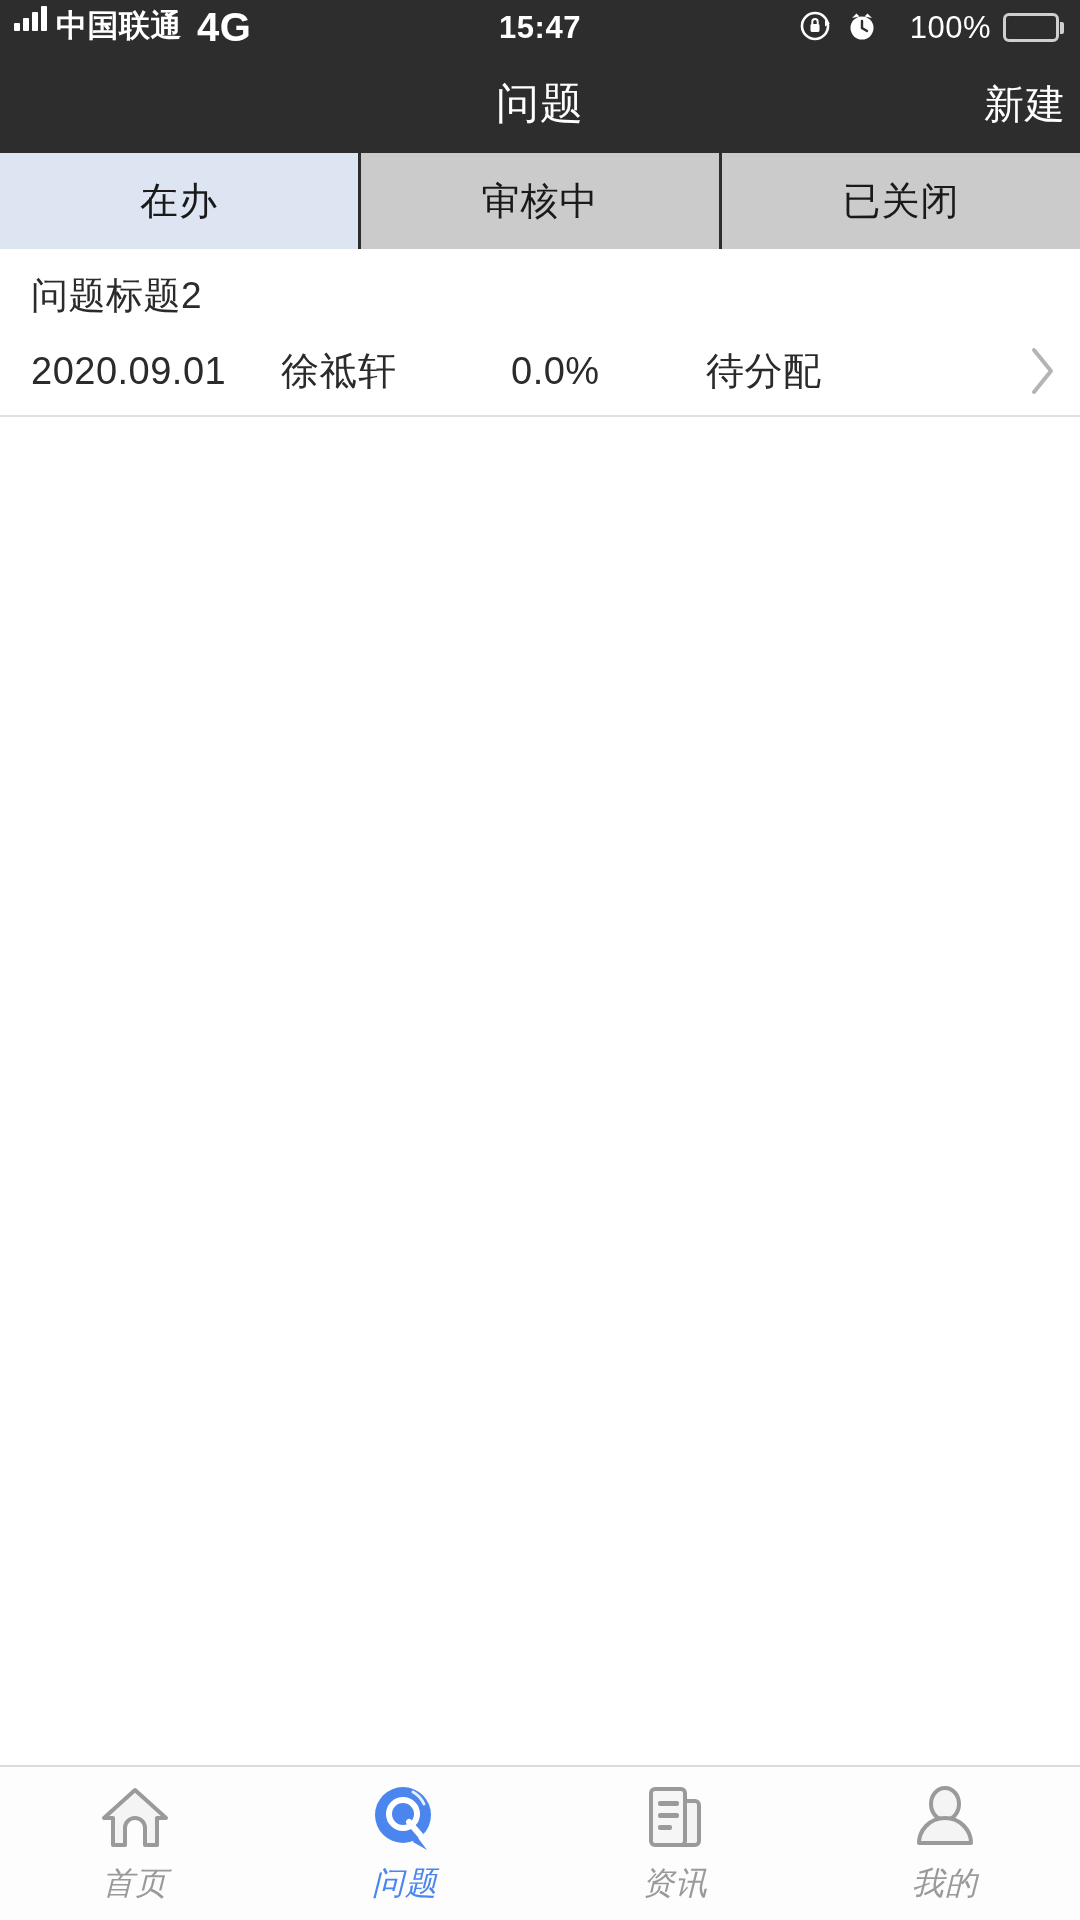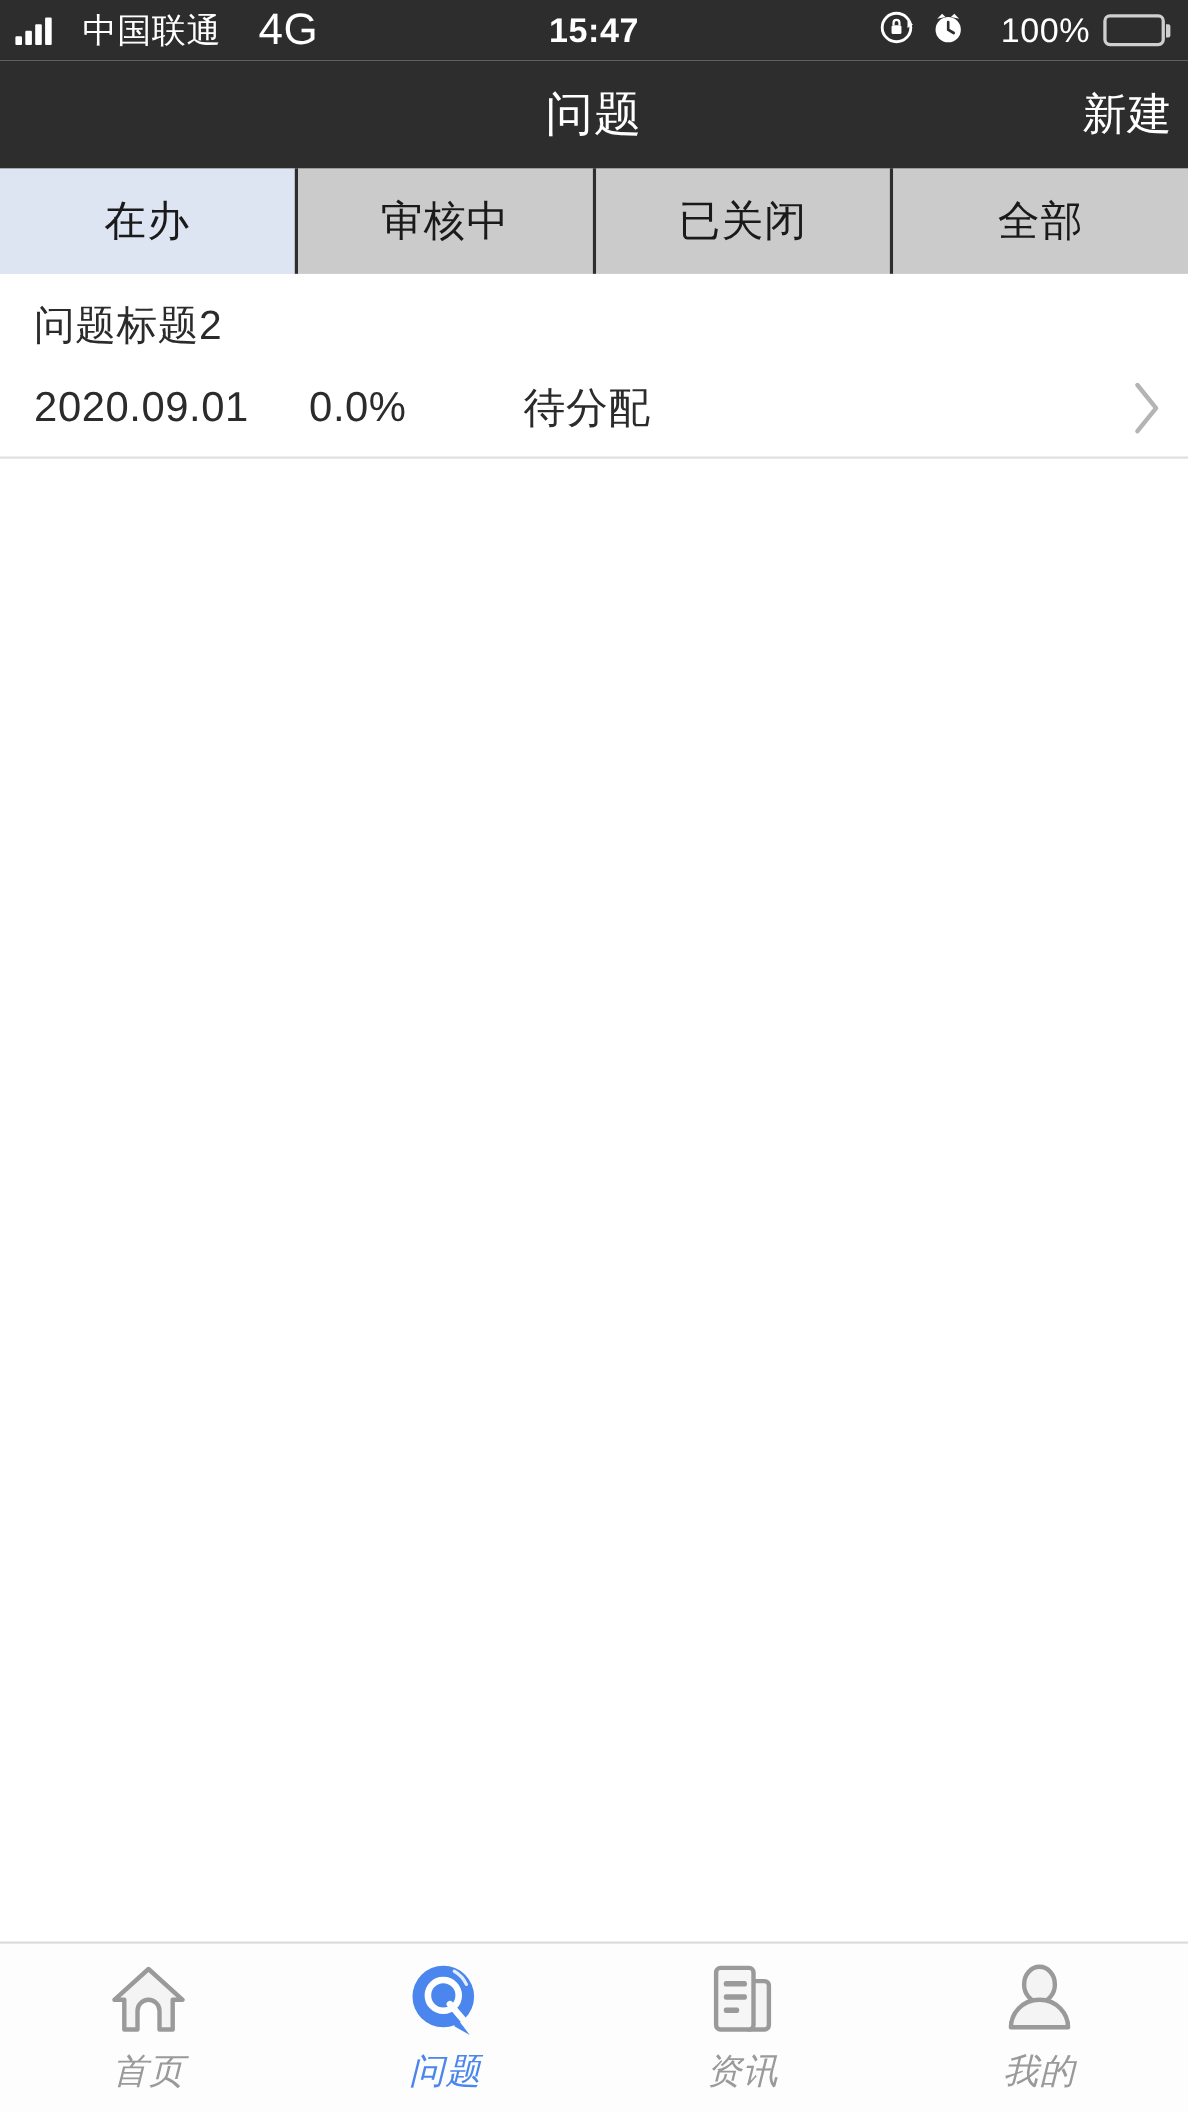"中国联通" .status-left { align-items: center -> none; font-weight: none -> bold; gap: 28px -> 9px }
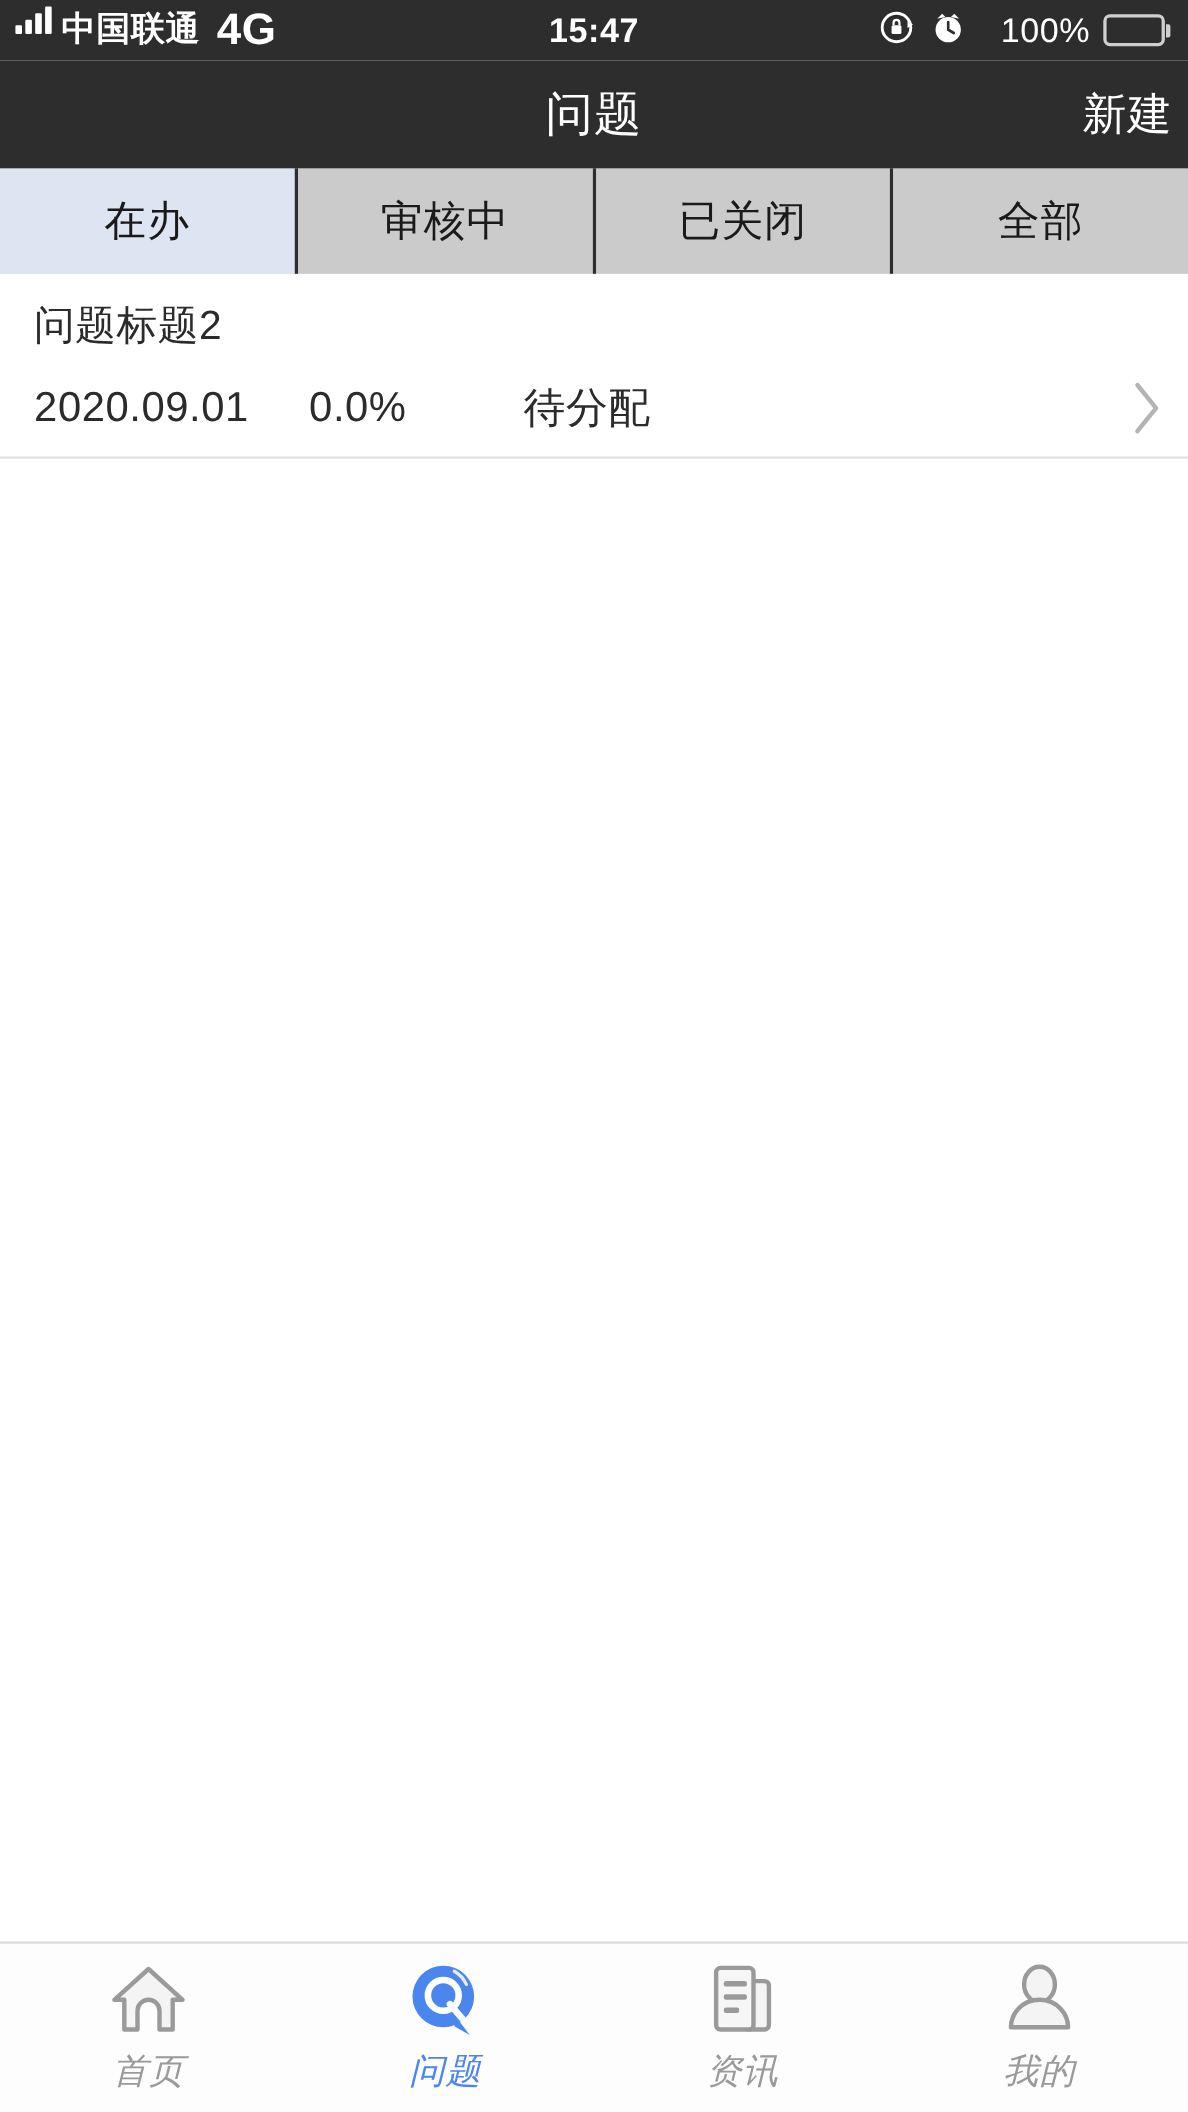"全部" div.seg-tab { html: <div>全部</div> -> none }
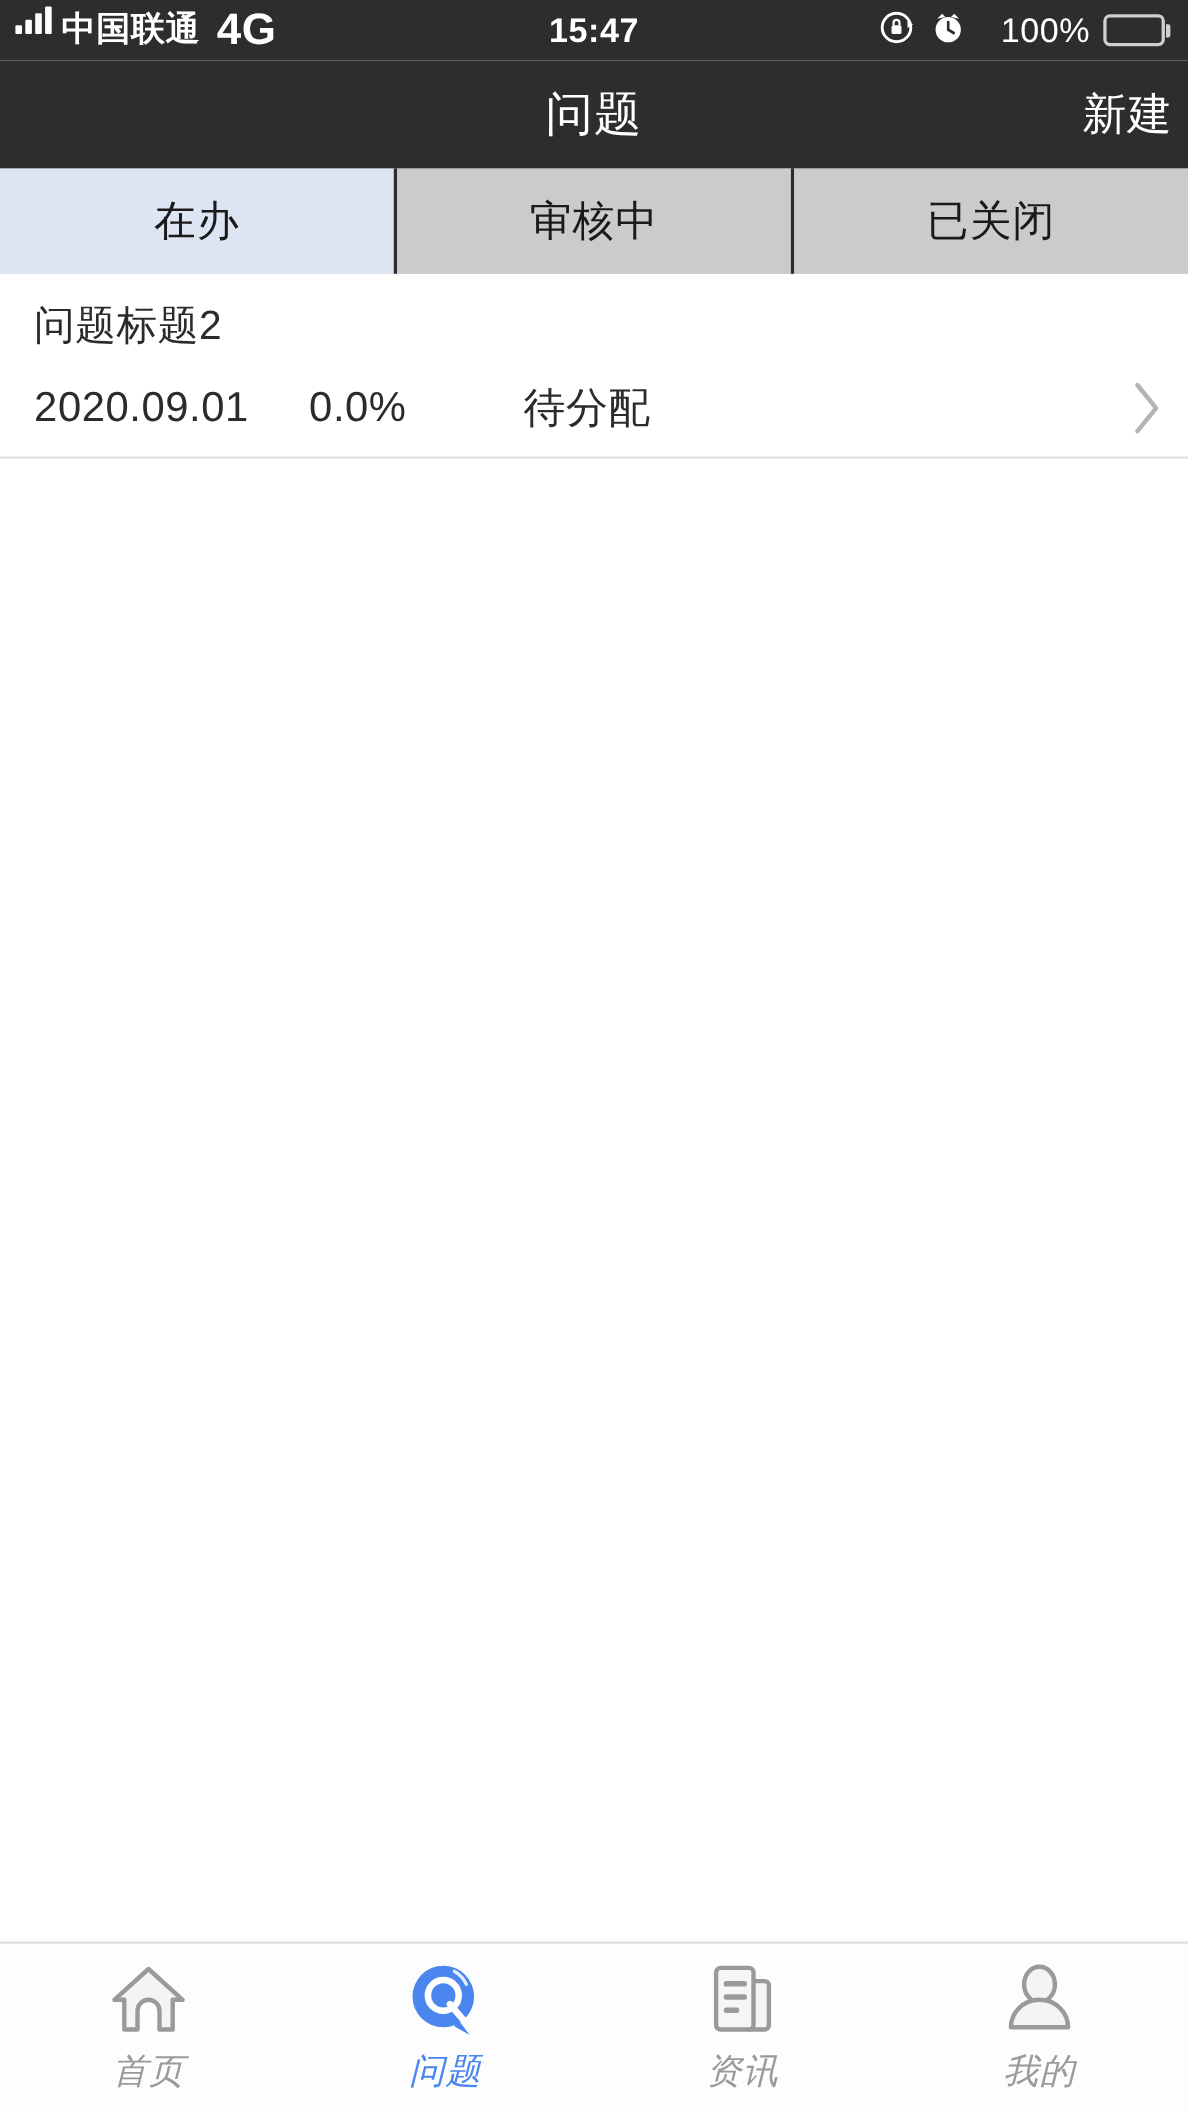"徐祗轩" span.meta-owner { html: none -> <span>徐祗轩</span> }
